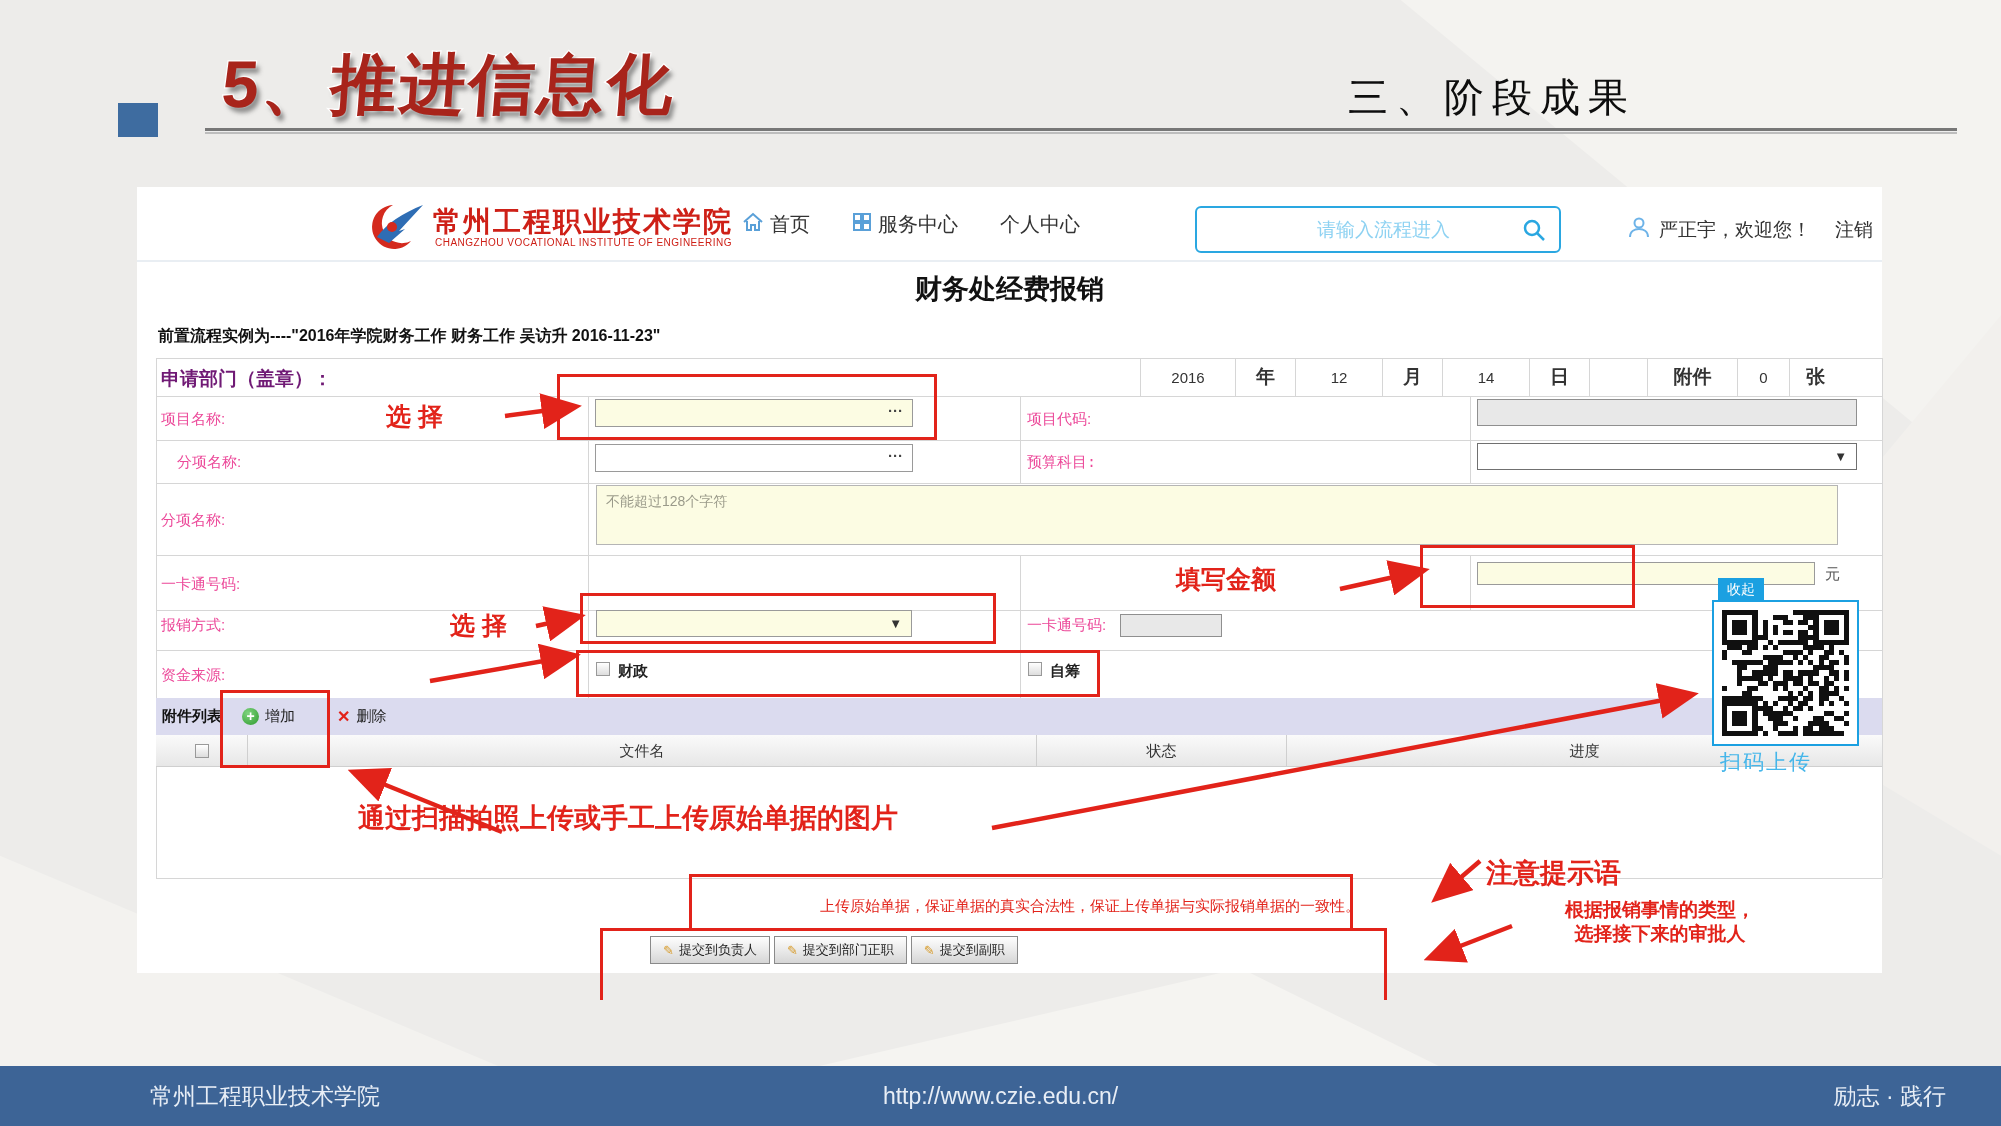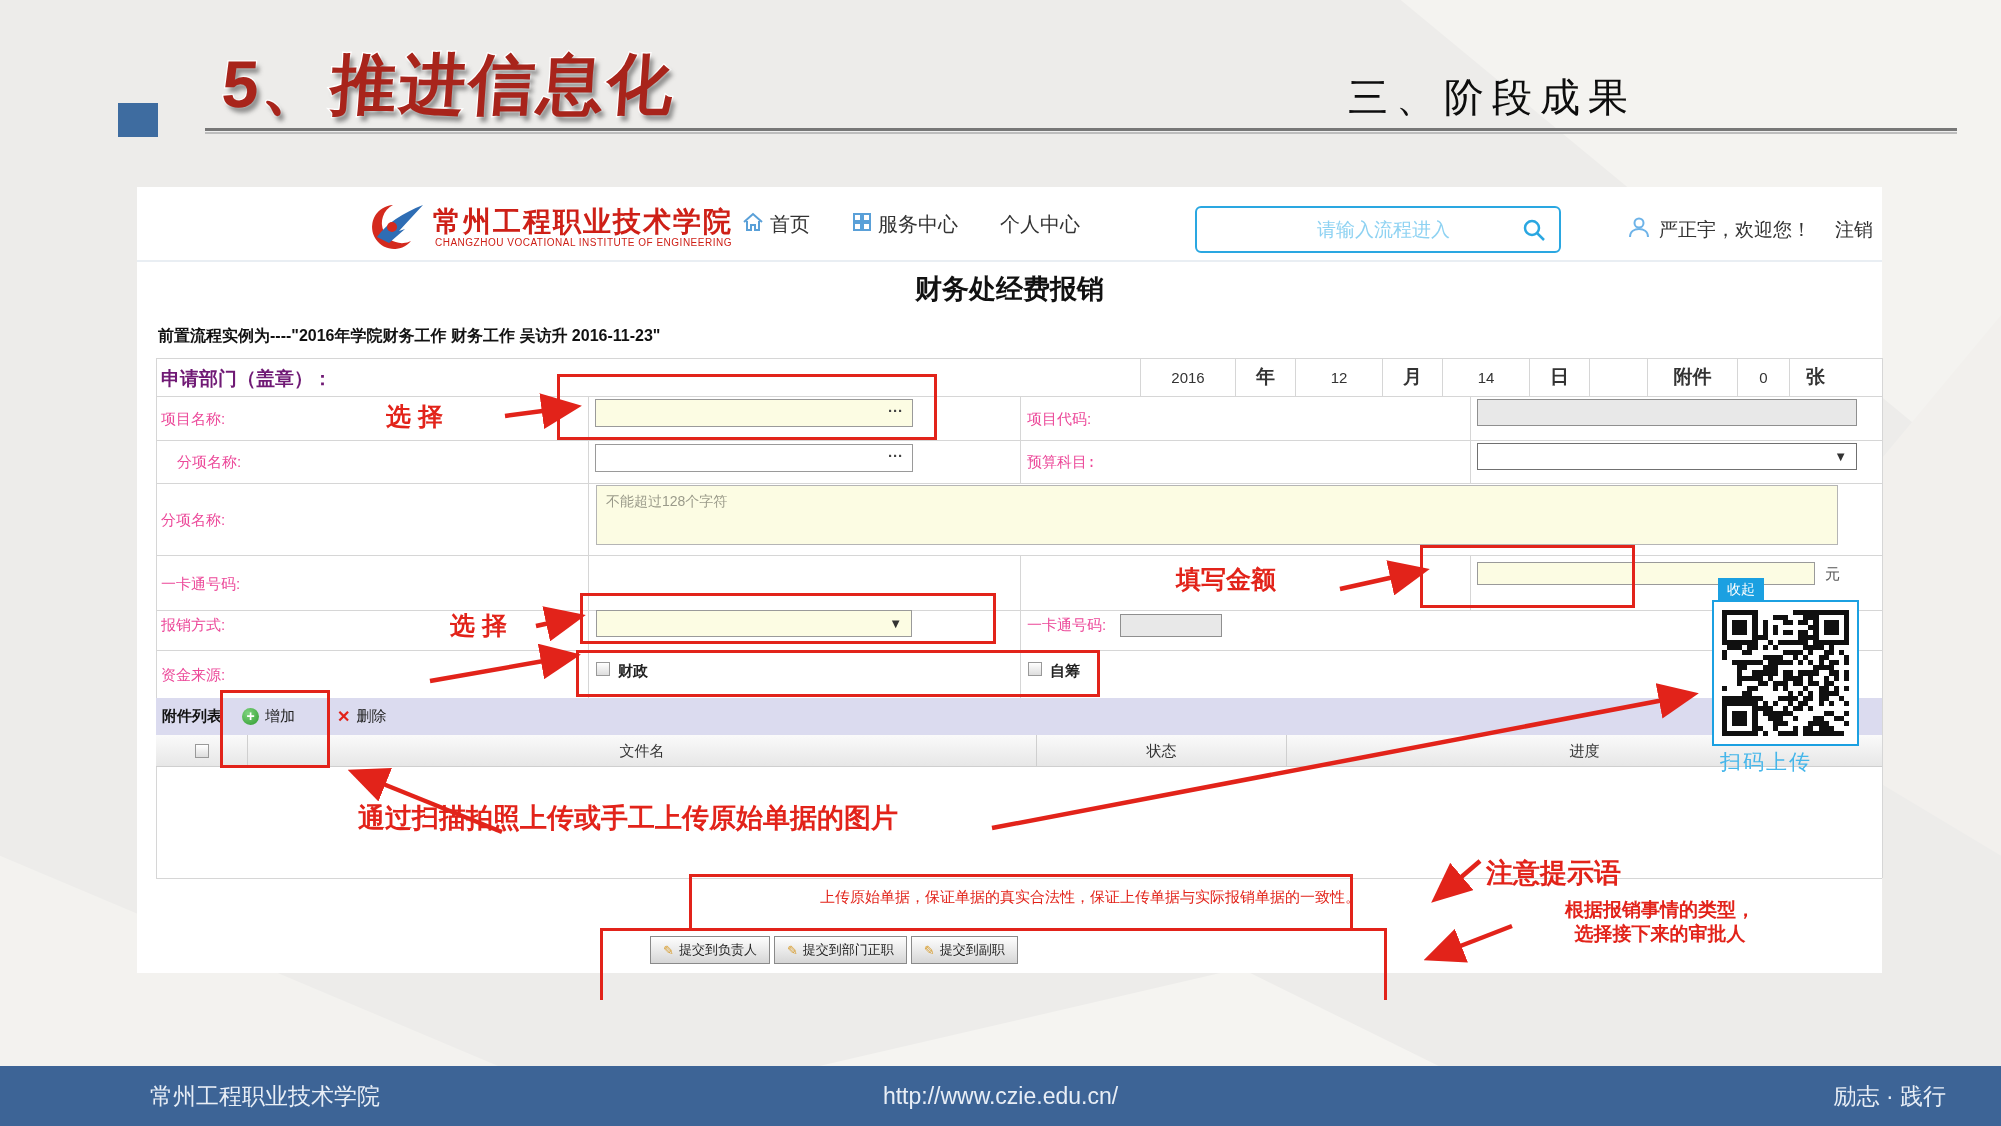"上传原始单据，保证单据的真实合法性，保证上传单据与实际报销单据的一致性。" .prompt { padding-top: 14px -> 23px }
